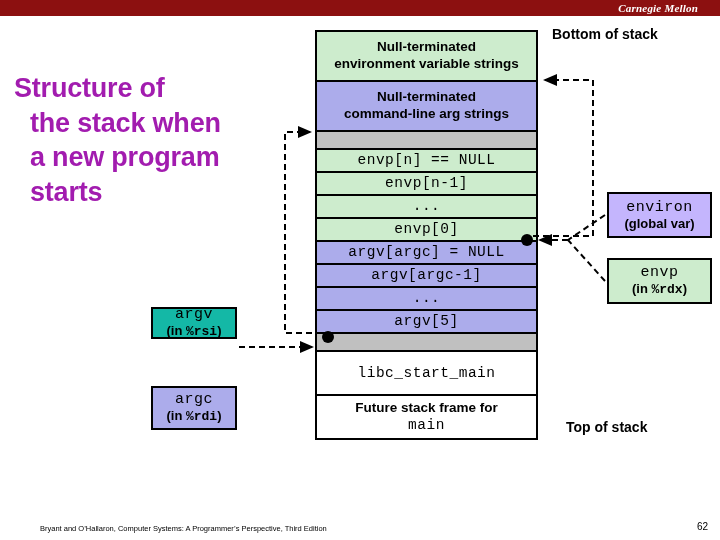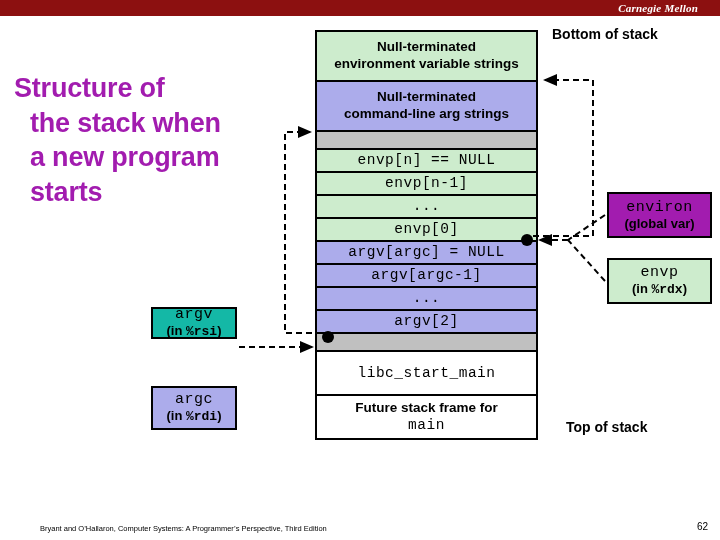"environ" #cb-environ { background: #a21caf -> #c4b5fd }
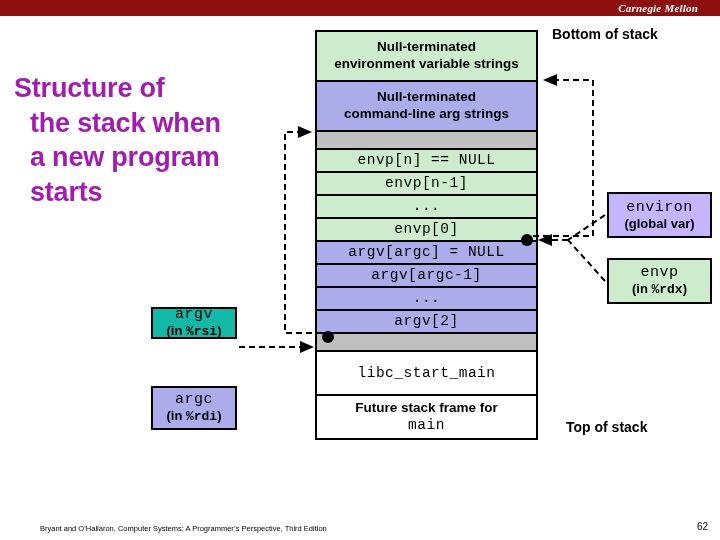"argv[2]" span { text: 2 -> 5 }
